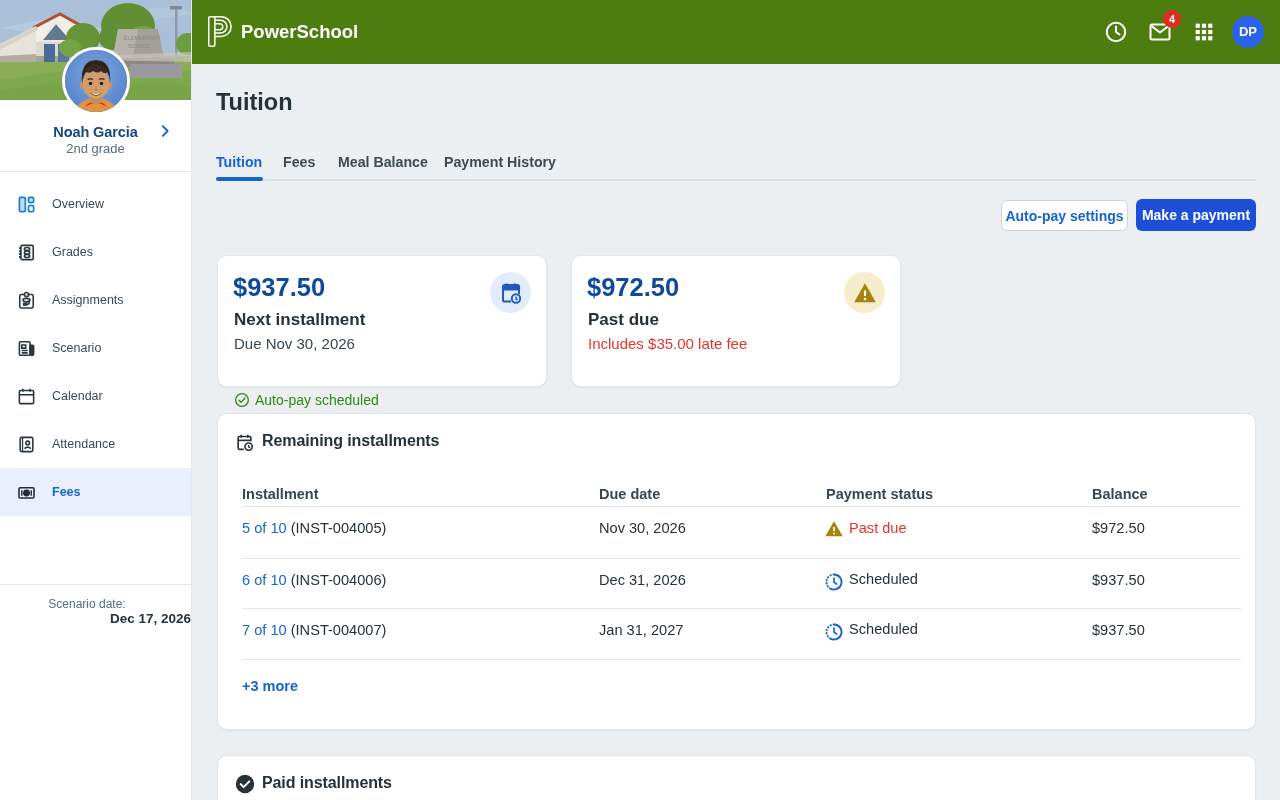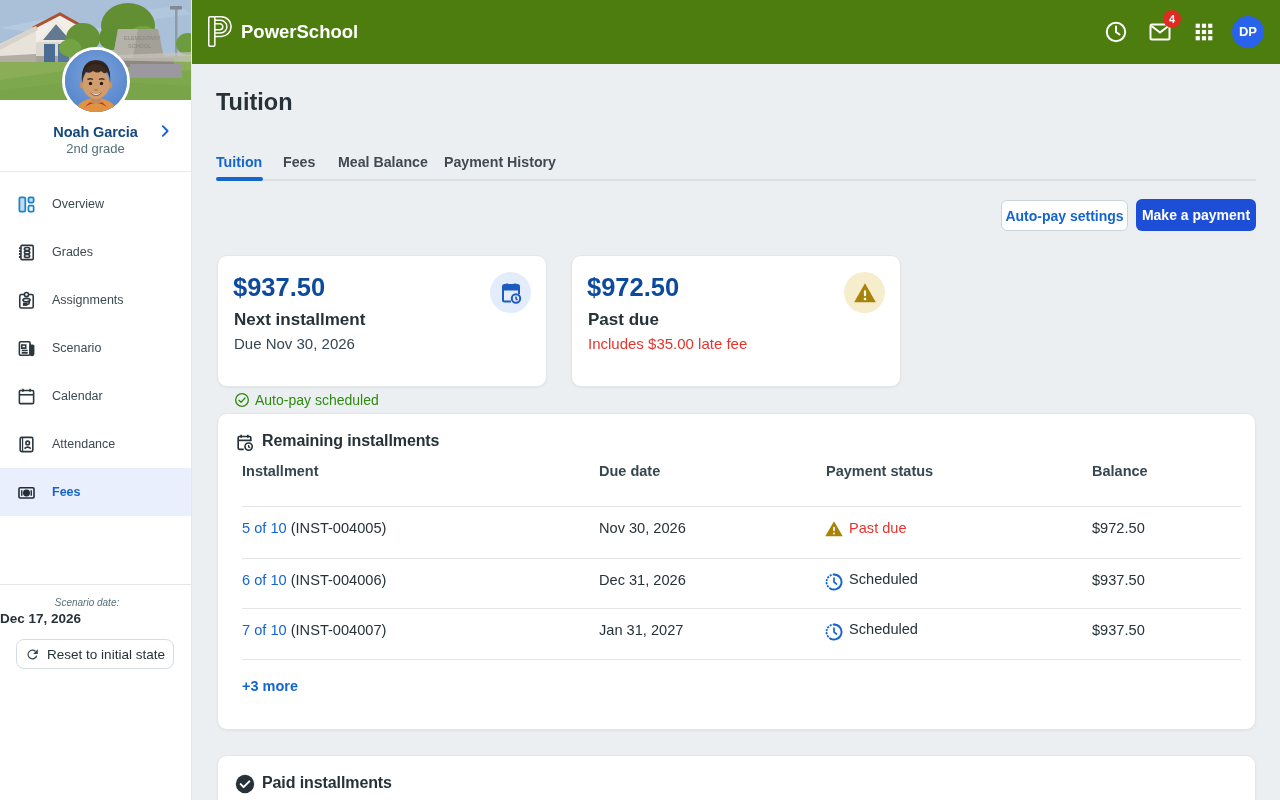"Installment" .tbl-head { top: 49px -> 72px }
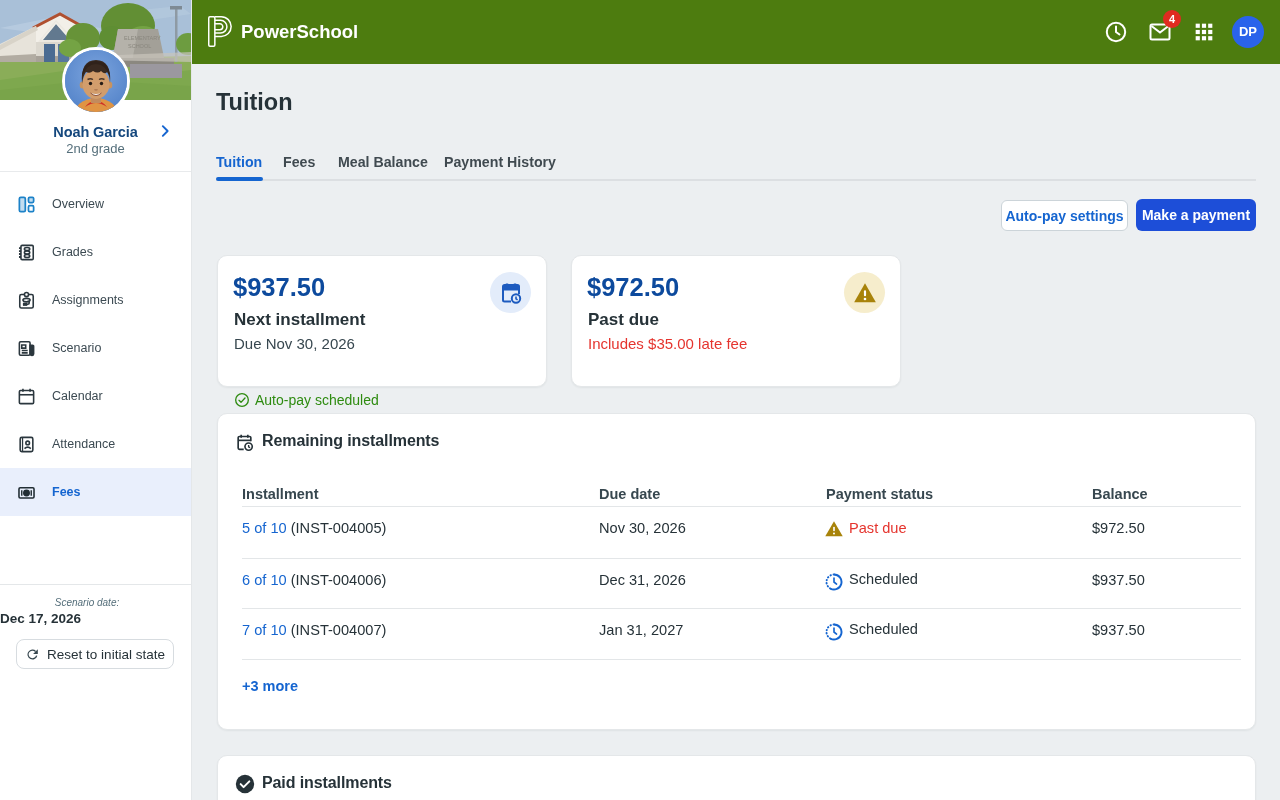"Scenario date:" .scen-label { font-size: 10px -> 12px; font-style: italic -> none }
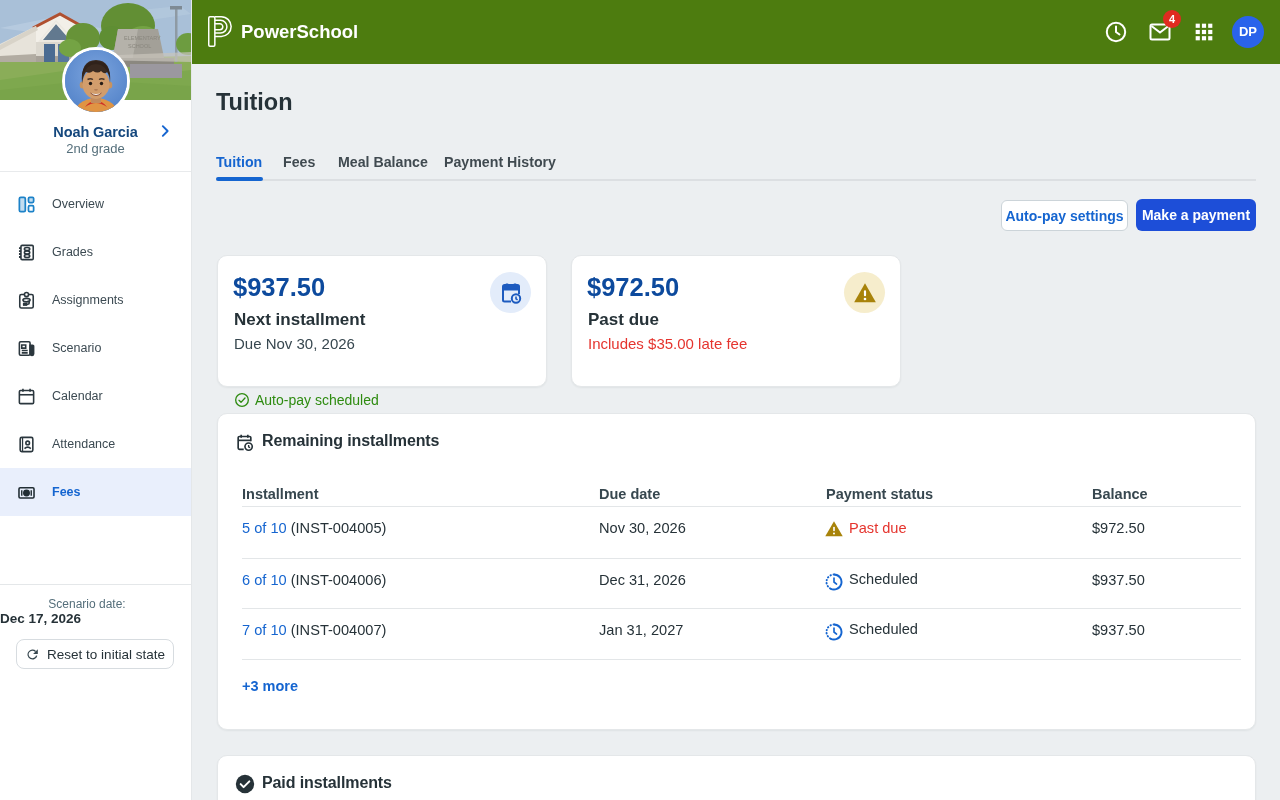"Dec 17, 2026" .scen-date { text-align: left -> right }
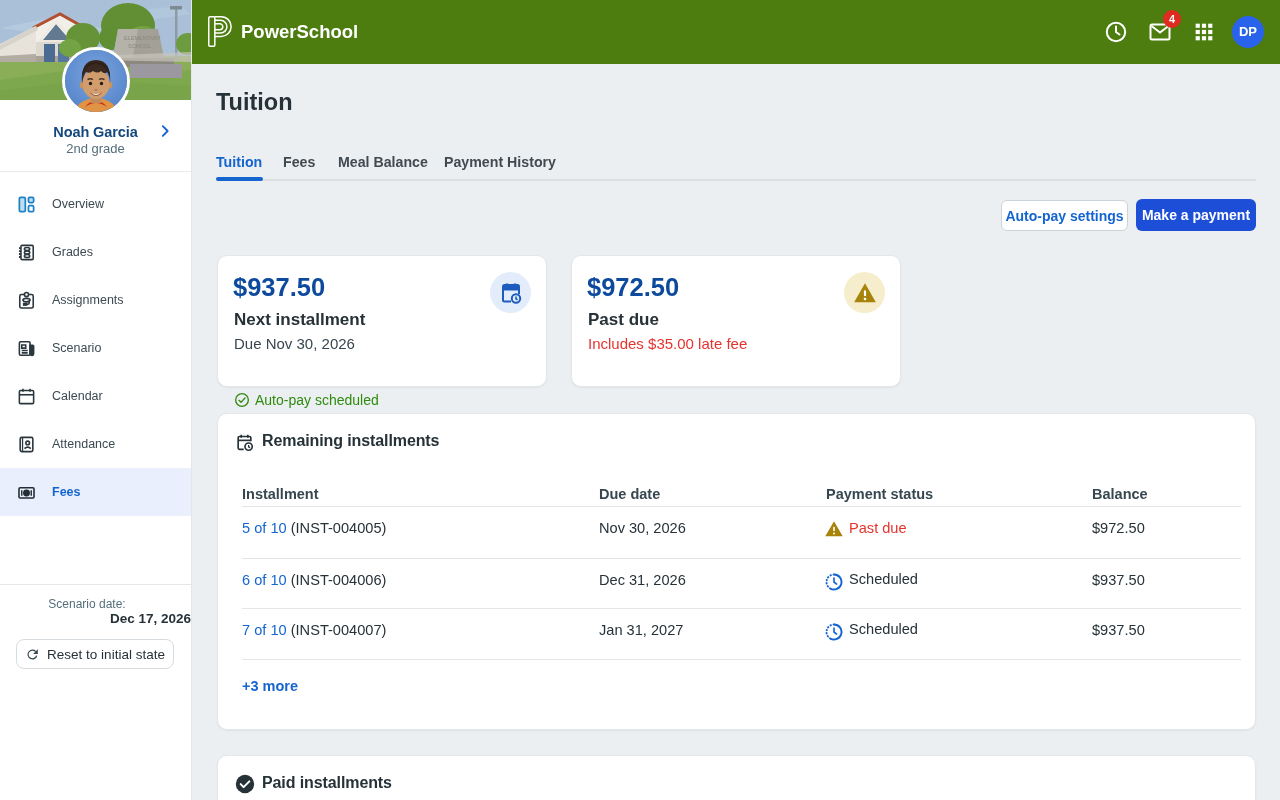"Reset to initial state" div.reset-btn { html: <div><svg> <path></path> <path></path> </svg>Reset to initial state</div> -> none }
